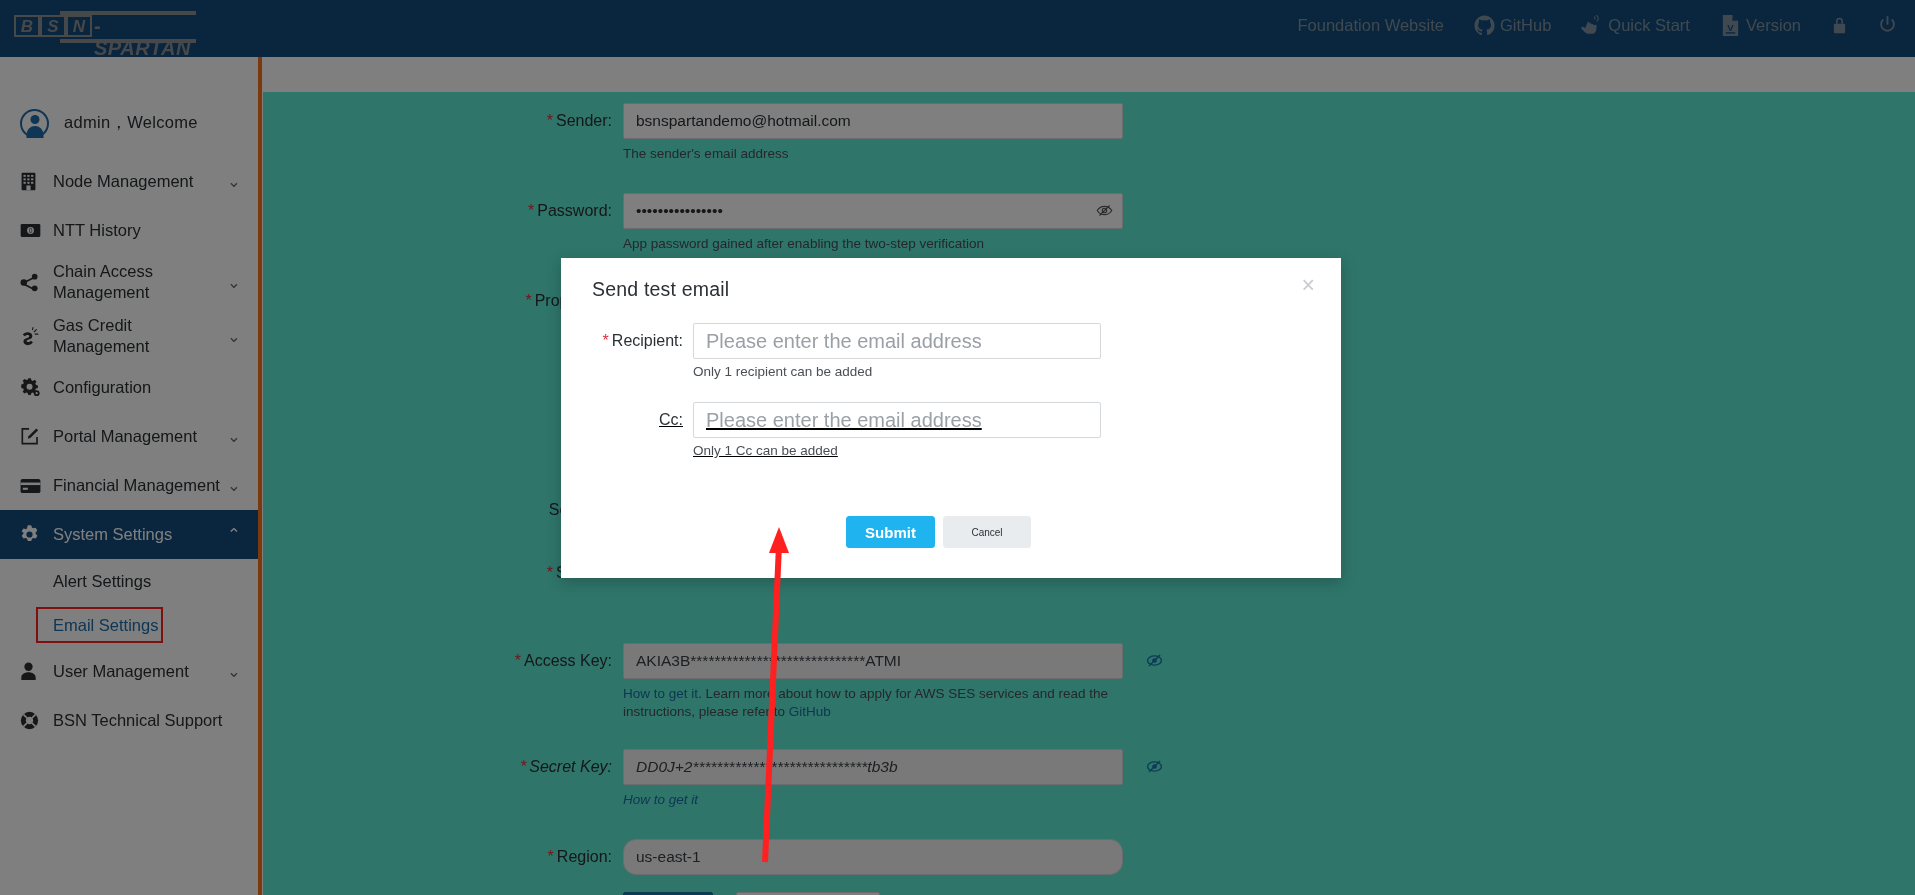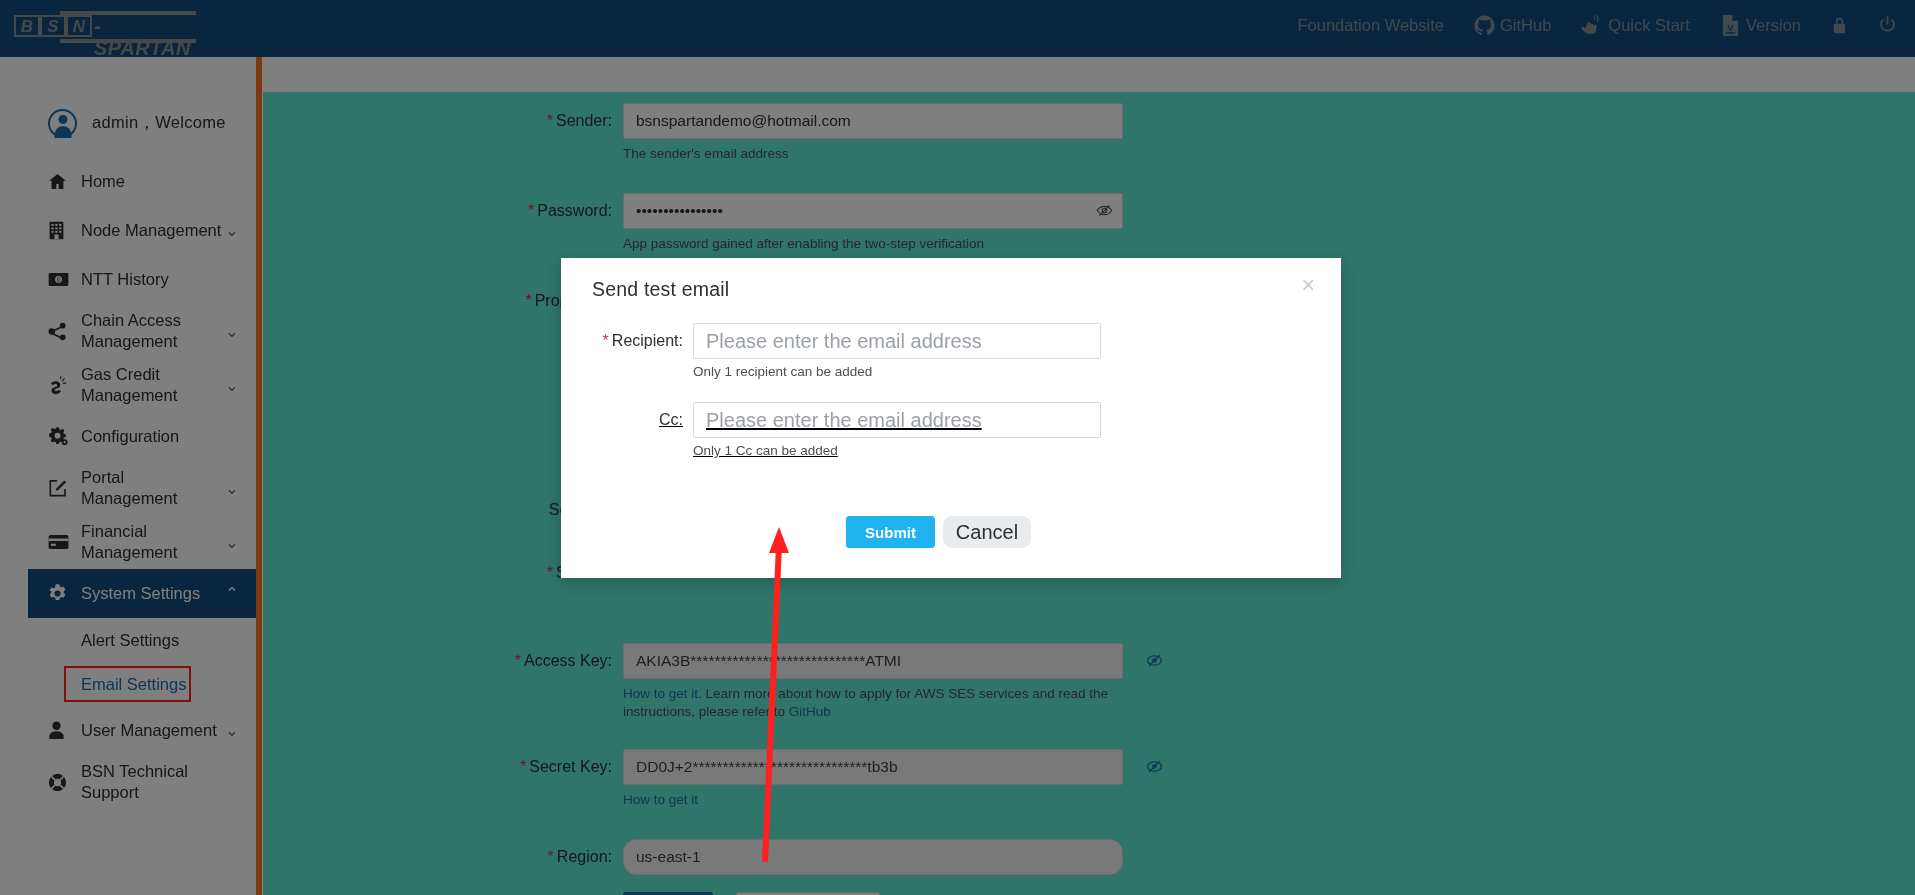"admin，Welcome" .sidebar { border-right: 6px solid #f97316 -> 4px solid #f97316; padding-left: 28px -> none }
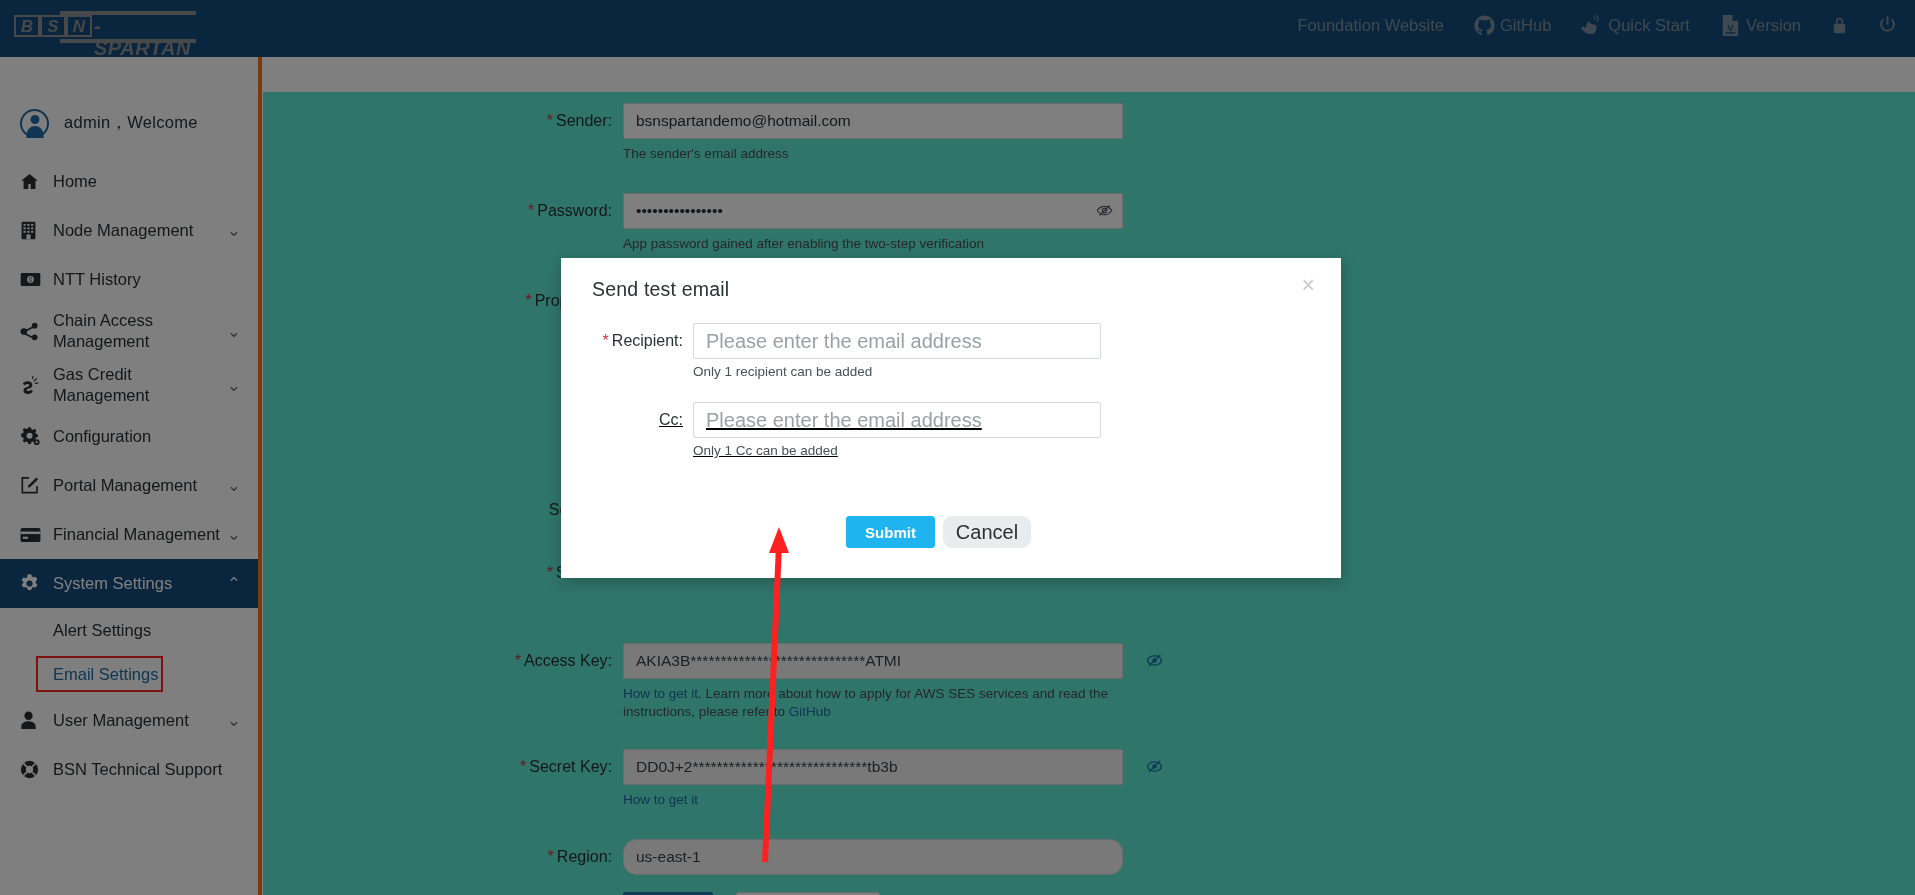"Home" div.menu-item { html: <div> <span> <svg> <path></path> </svg> </span> <span>Home</span> <span></span> </div> -> none }
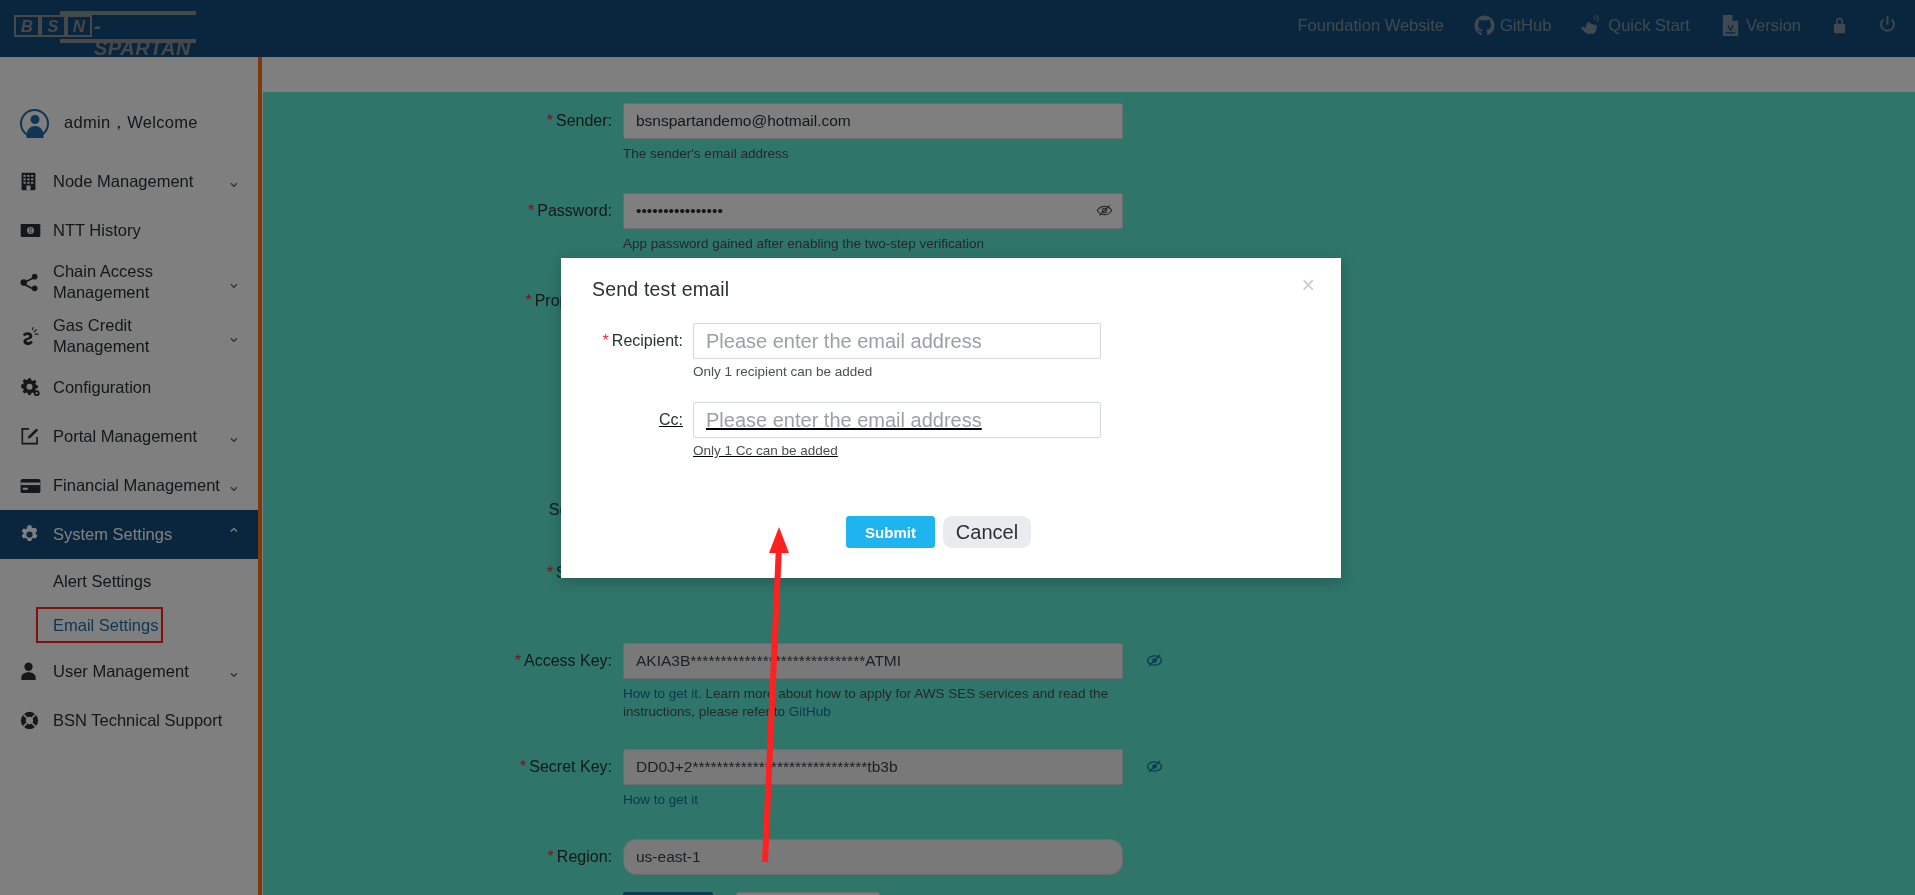"Cancel" .btn-cancel { border-radius: 9px -> 3px; font-size: 20px -> 10px }
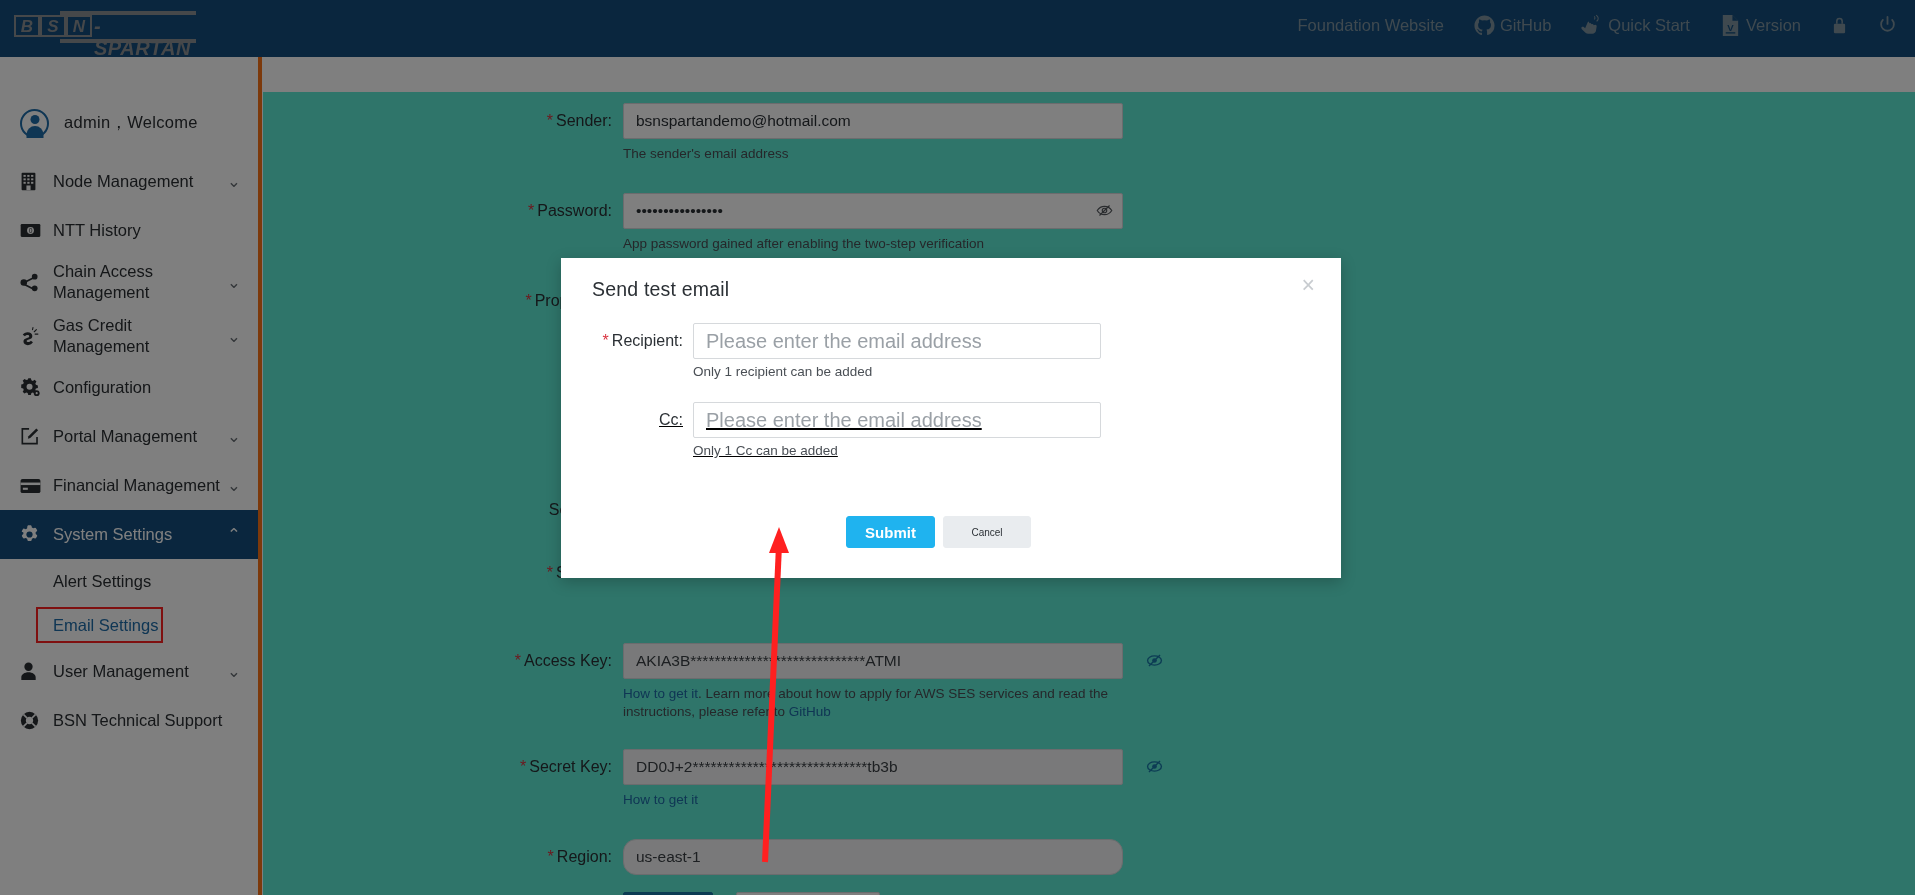"* Secret Key:" div.form-row { font-style: none -> italic }
